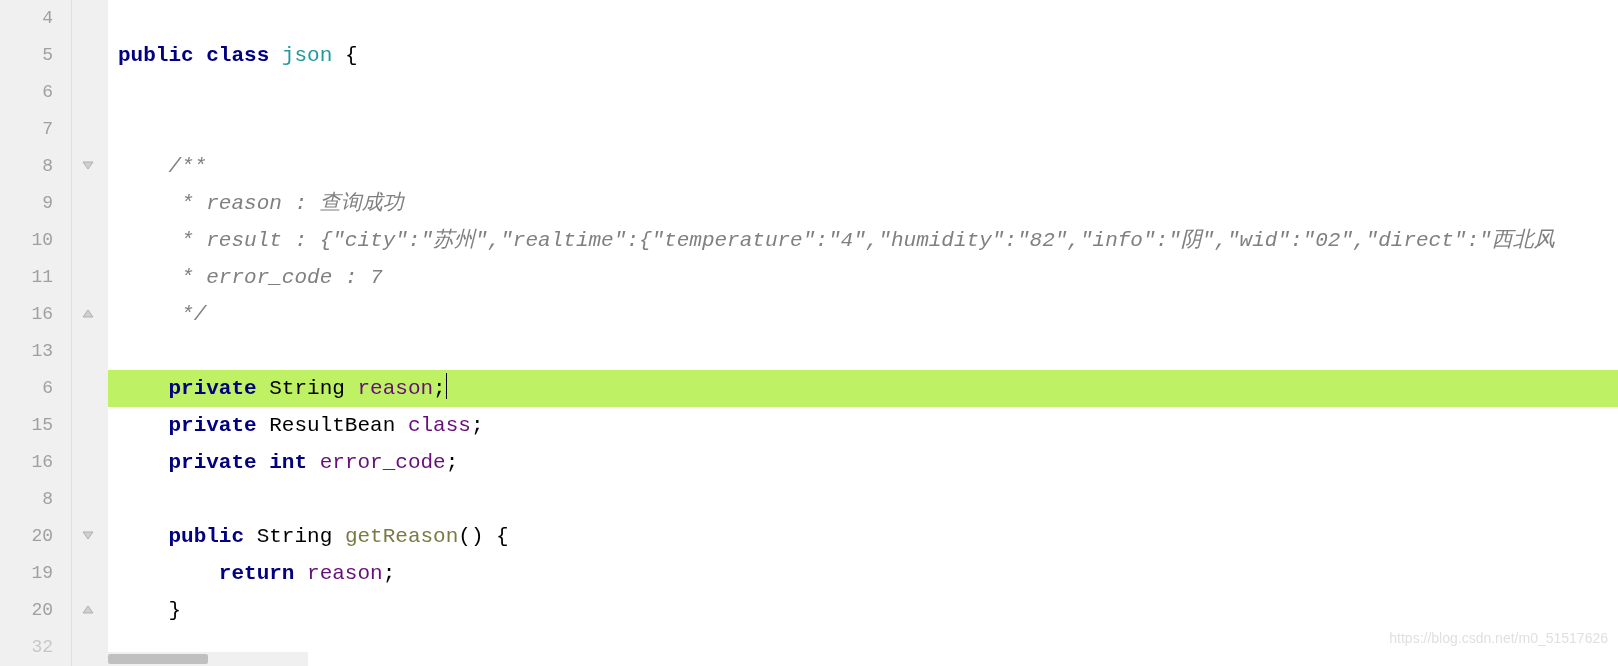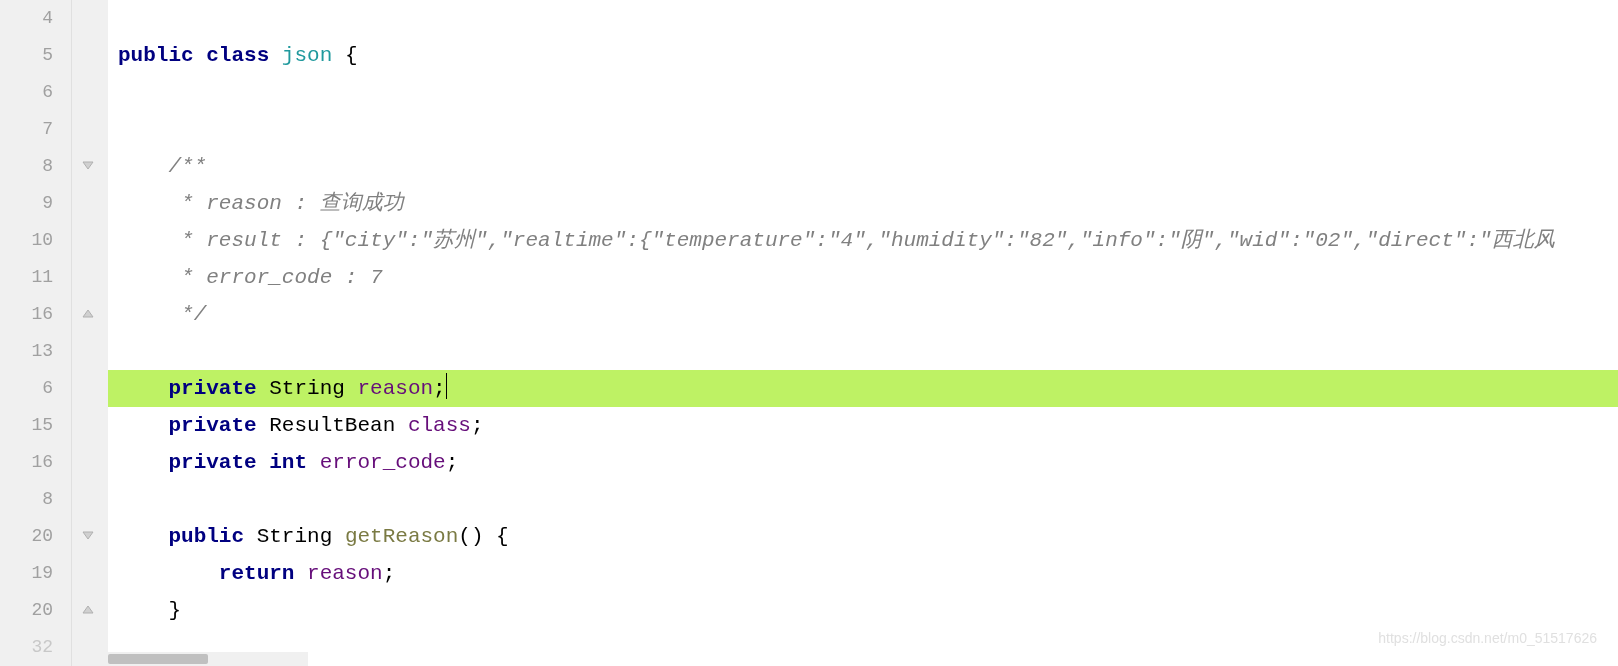"https://blog.csdn.net/m0_51517626" .watermark { right: 21px -> 10px }
